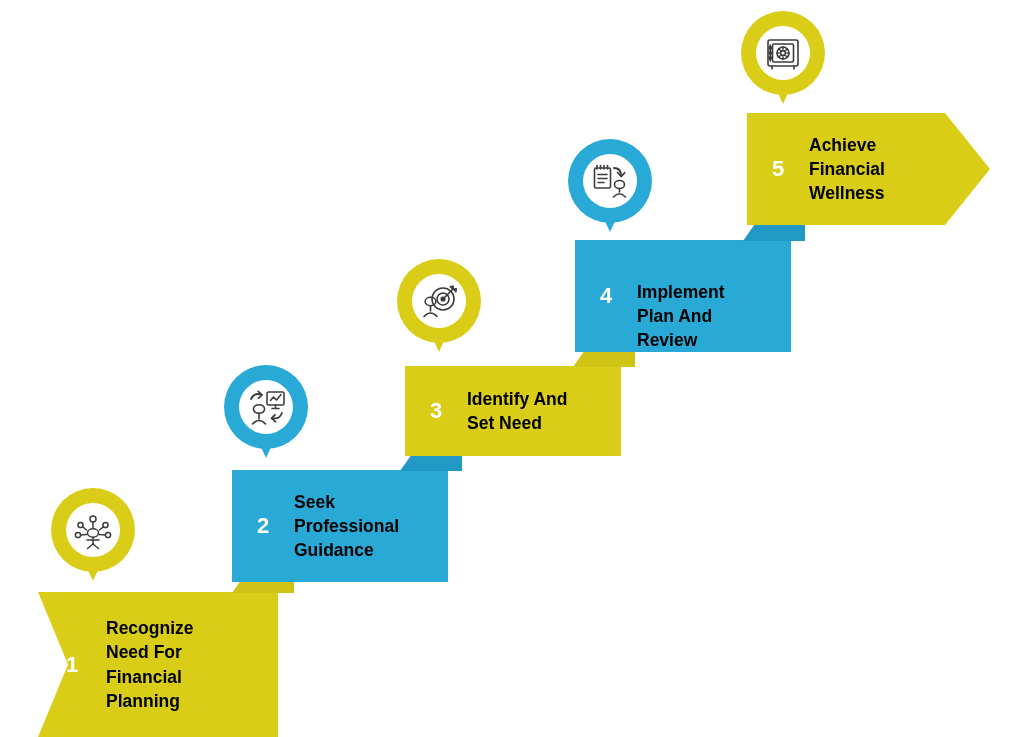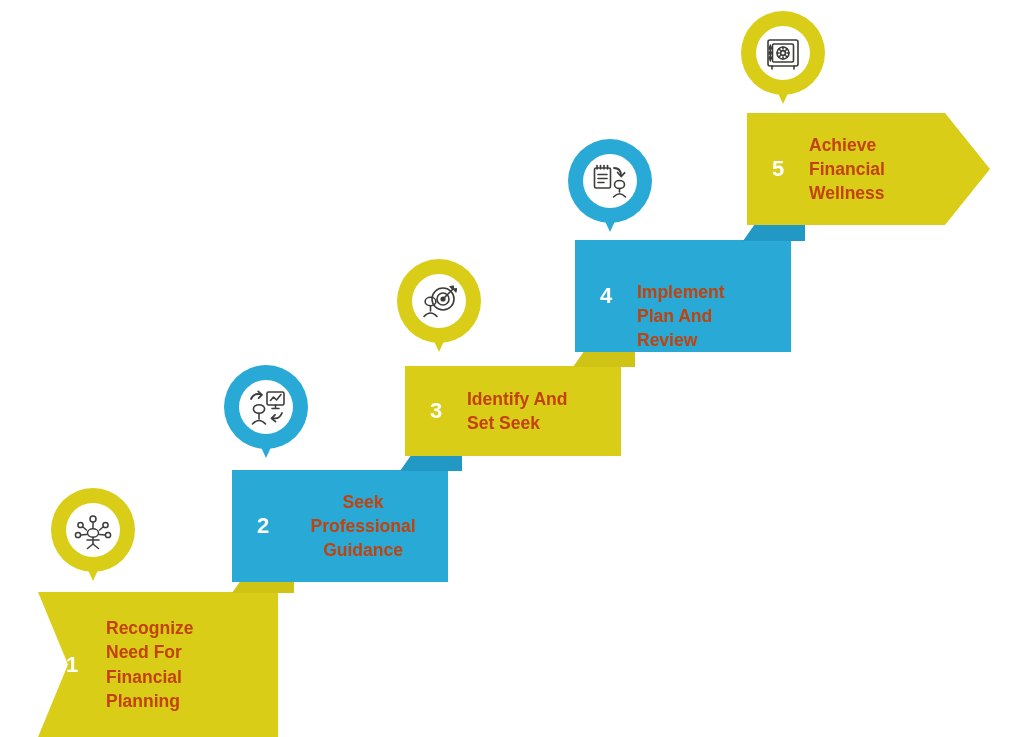"Achieve" .step-label { color: #c2410c -> #000000 }
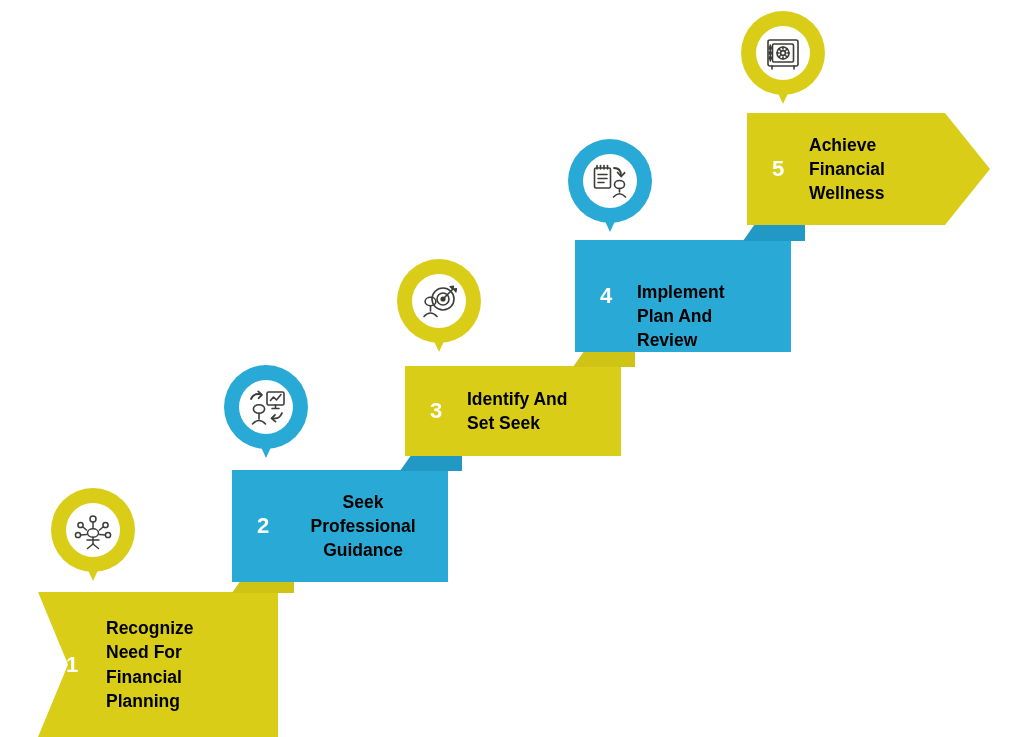"Identify And" div.step-label { text: Seek -> Need }
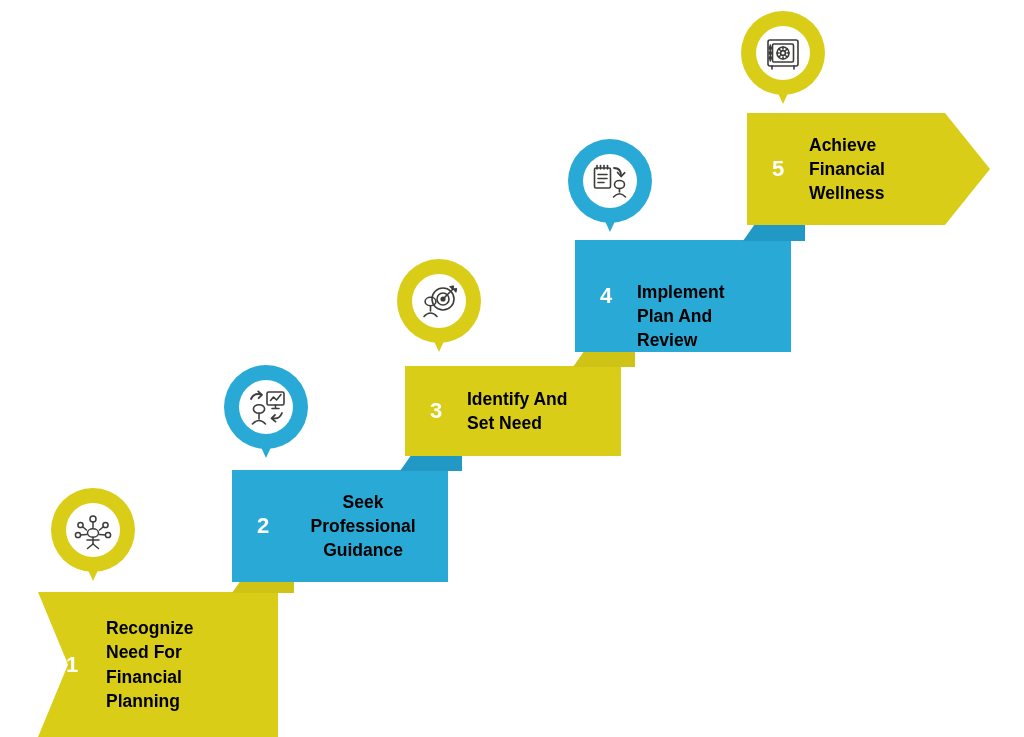"Seek" div.step-label { text-align: center -> none }
